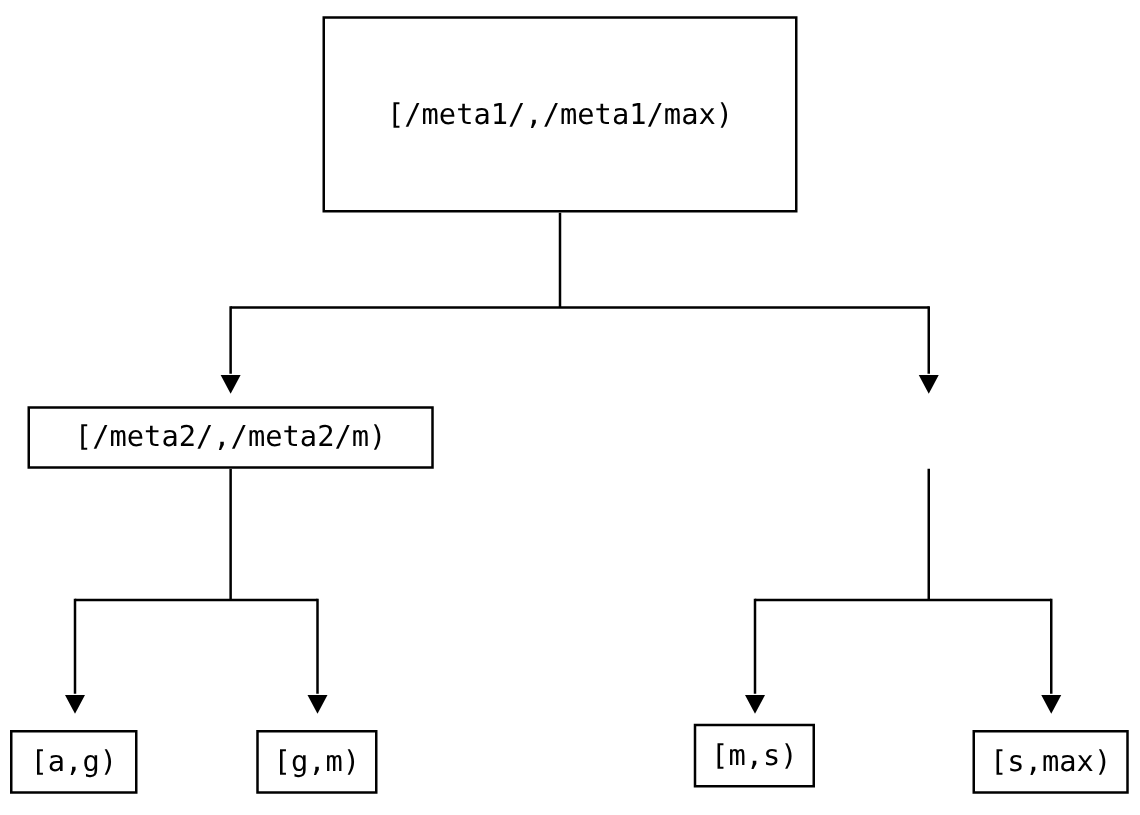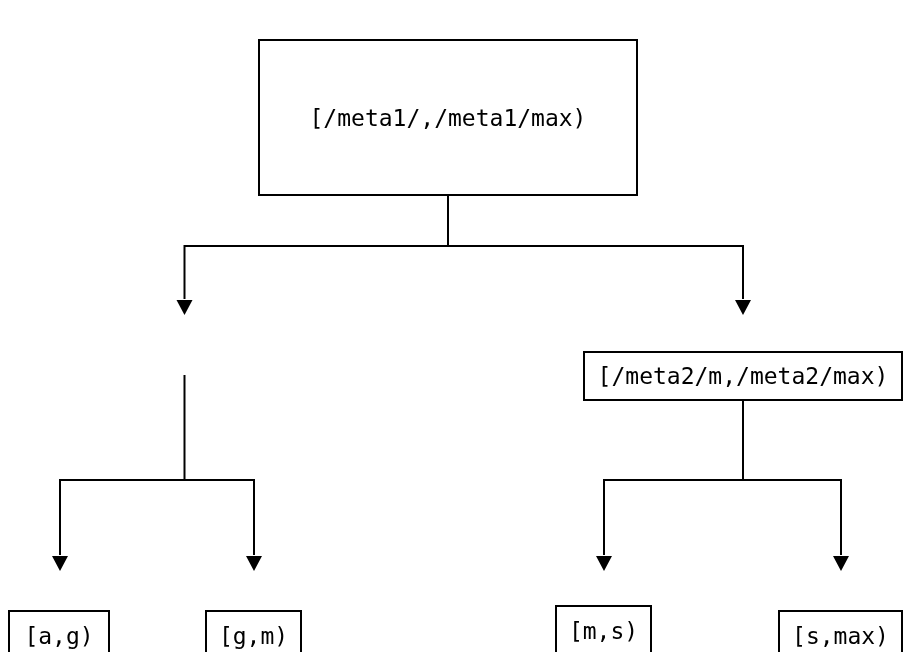"[/meta1/,/meta1/max)" .tree-node { margin-top: 26px -> none }
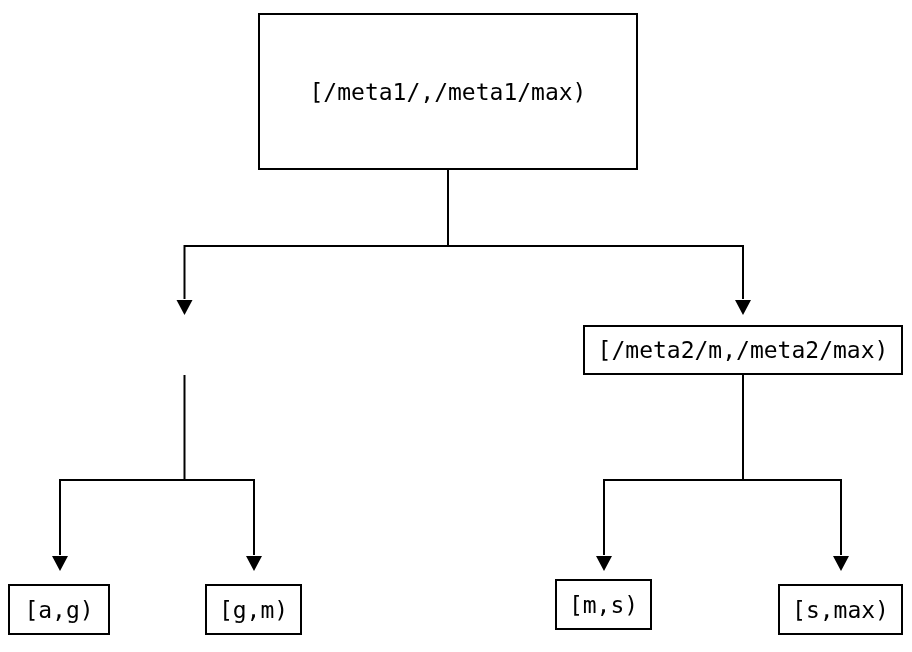"[/meta2/,/meta2/m)" div.tree-node { html: none -> <div> <span>[/meta2/,/meta2/m)</span> </div> }
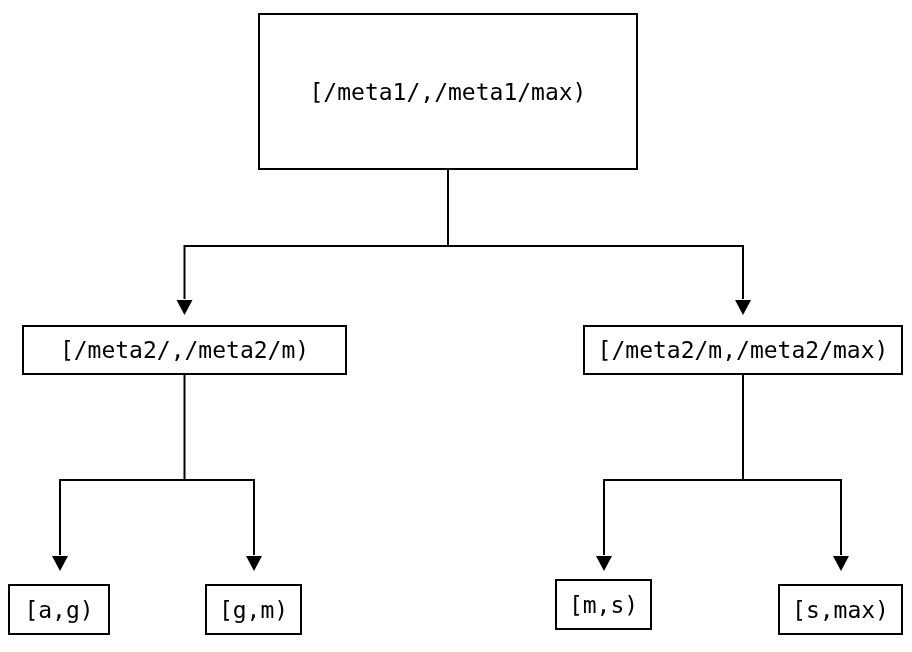"[/meta2/m,/meta2/max)" div.tree-node { html: <div> <span>[/meta2/m,/meta2/max)</span> </div> -> none }
